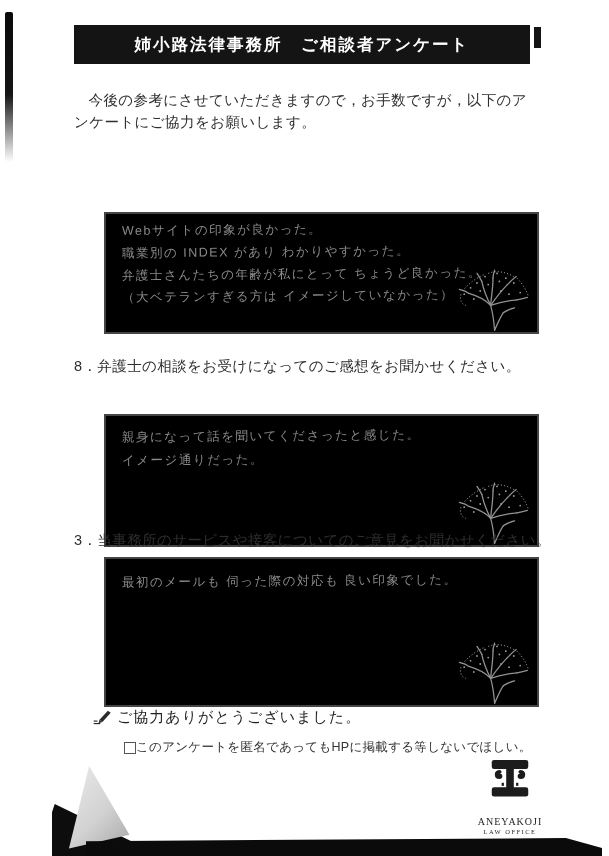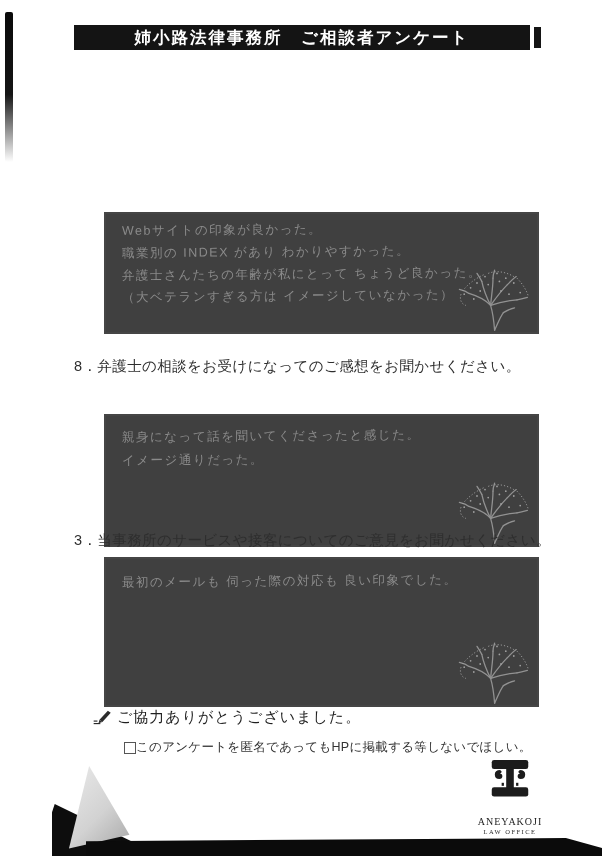"姉小路法律事務所 ご相談者アンケート" .header-bar { height: 25px -> 39px }
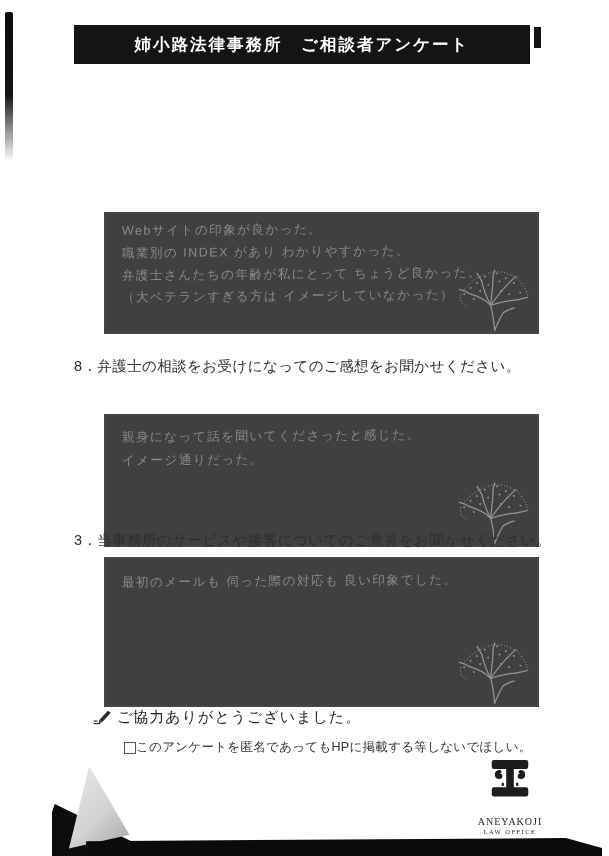"今後の参考にさせていただきますので，お手数ですが，以下のアンケートにご協力をお願" div.intro { html: none -> <div>今後の参考にさせていただきますので，お手数ですが，以下のアンケートにご協力をお願いします。</div> }
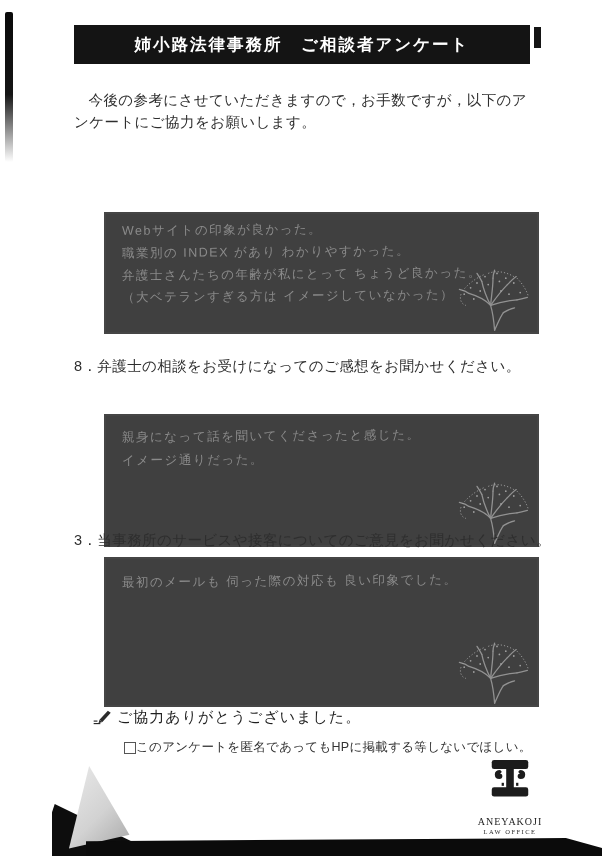"Webサイトの印象が良かった。" .abox { background: #404040 -> #000000 }
